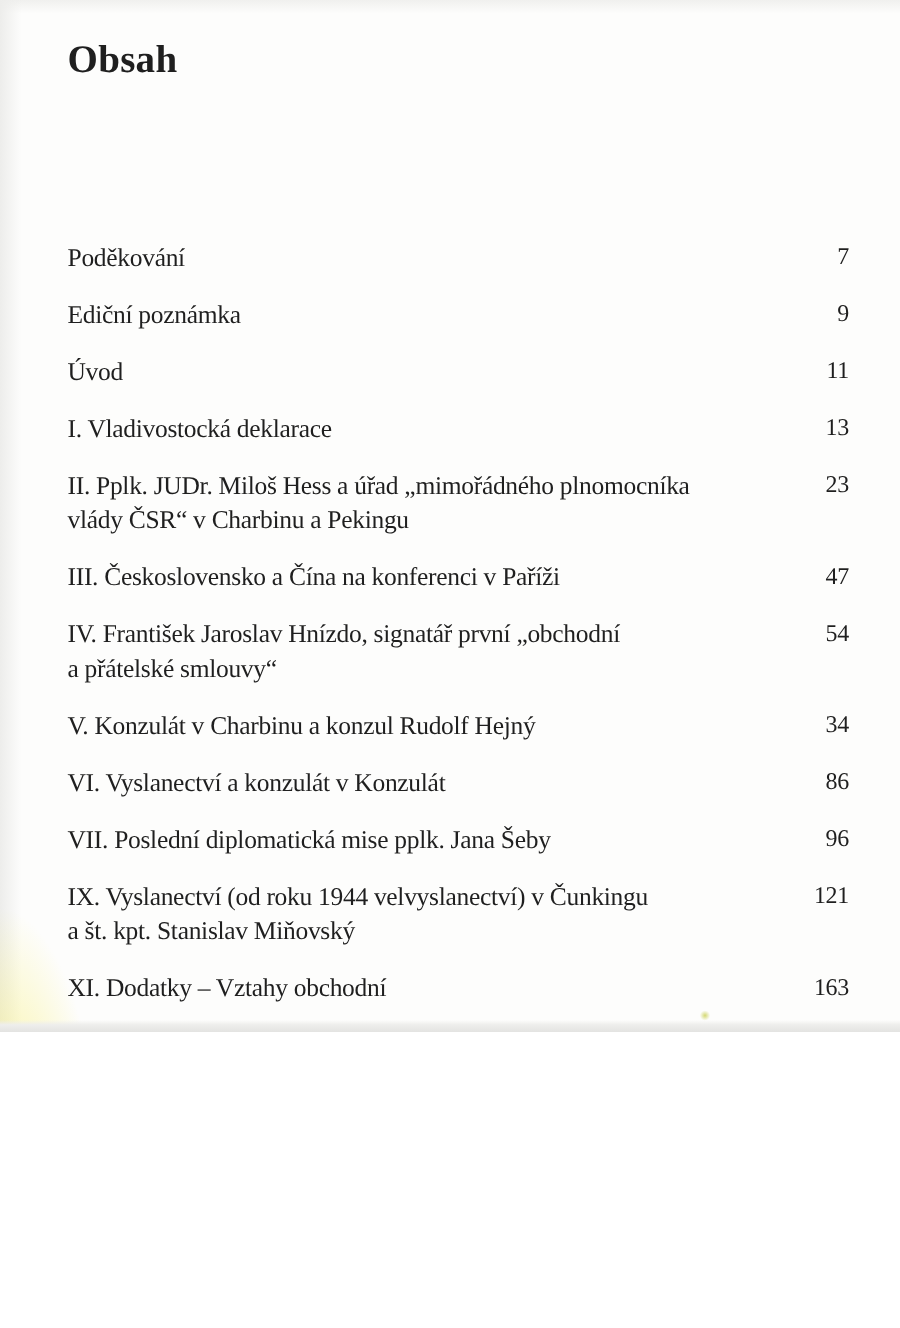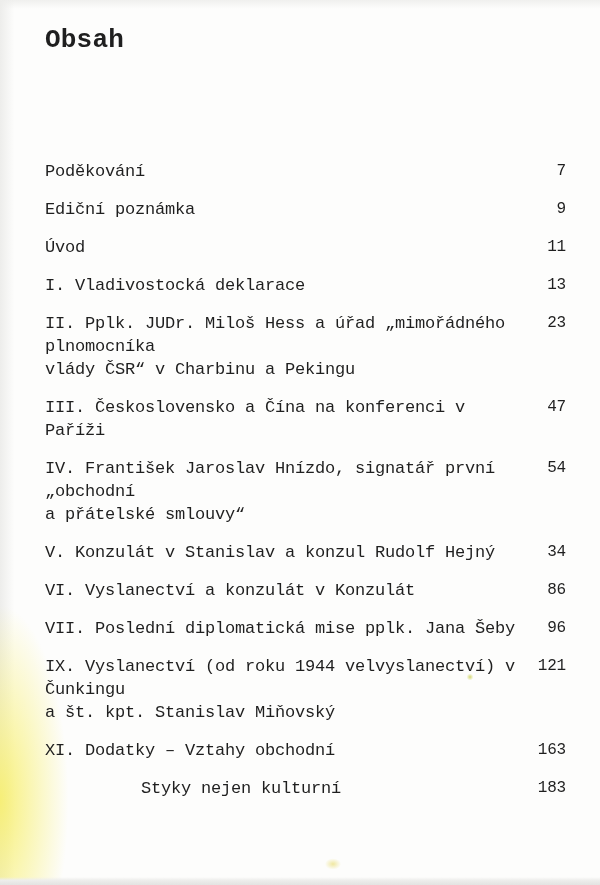"Obsah" .scan-page { font-family: Liberation Mono, monospace -> Liberation Serif, serif; height: 885px -> 688px }
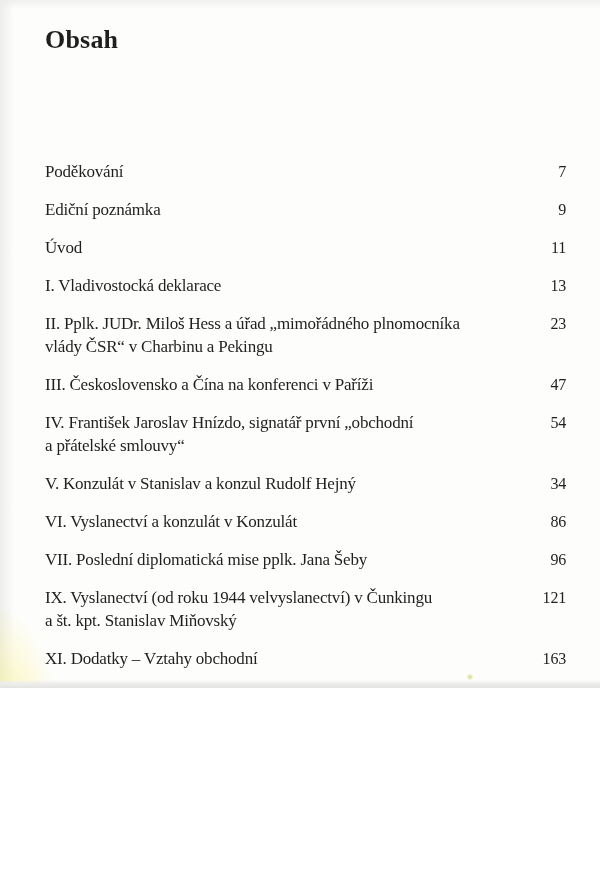"V. Konzulát v Stanislav a" div.toc-text { text: Stanislav -> Charbinu }
